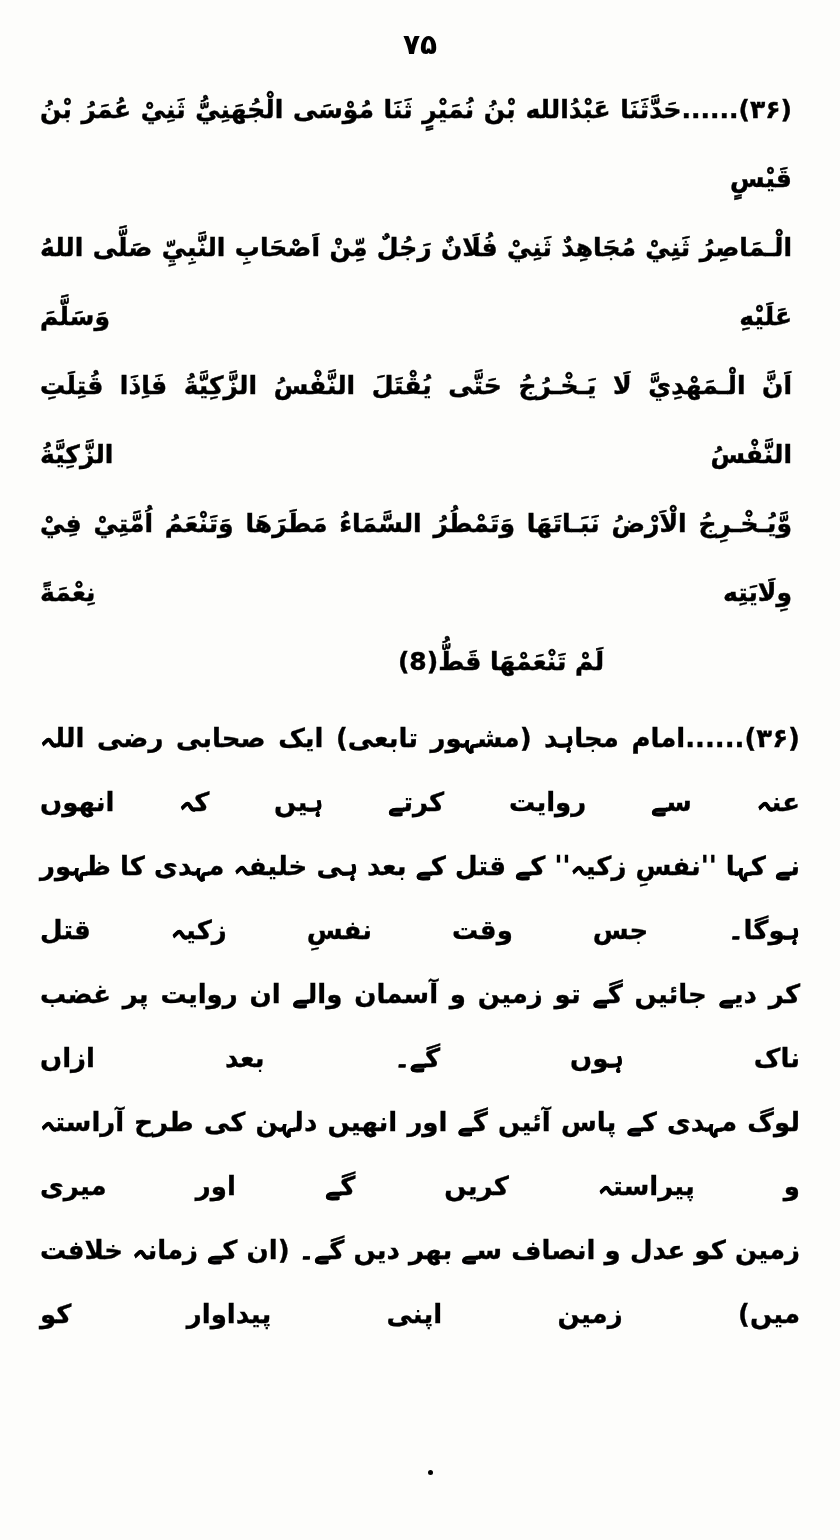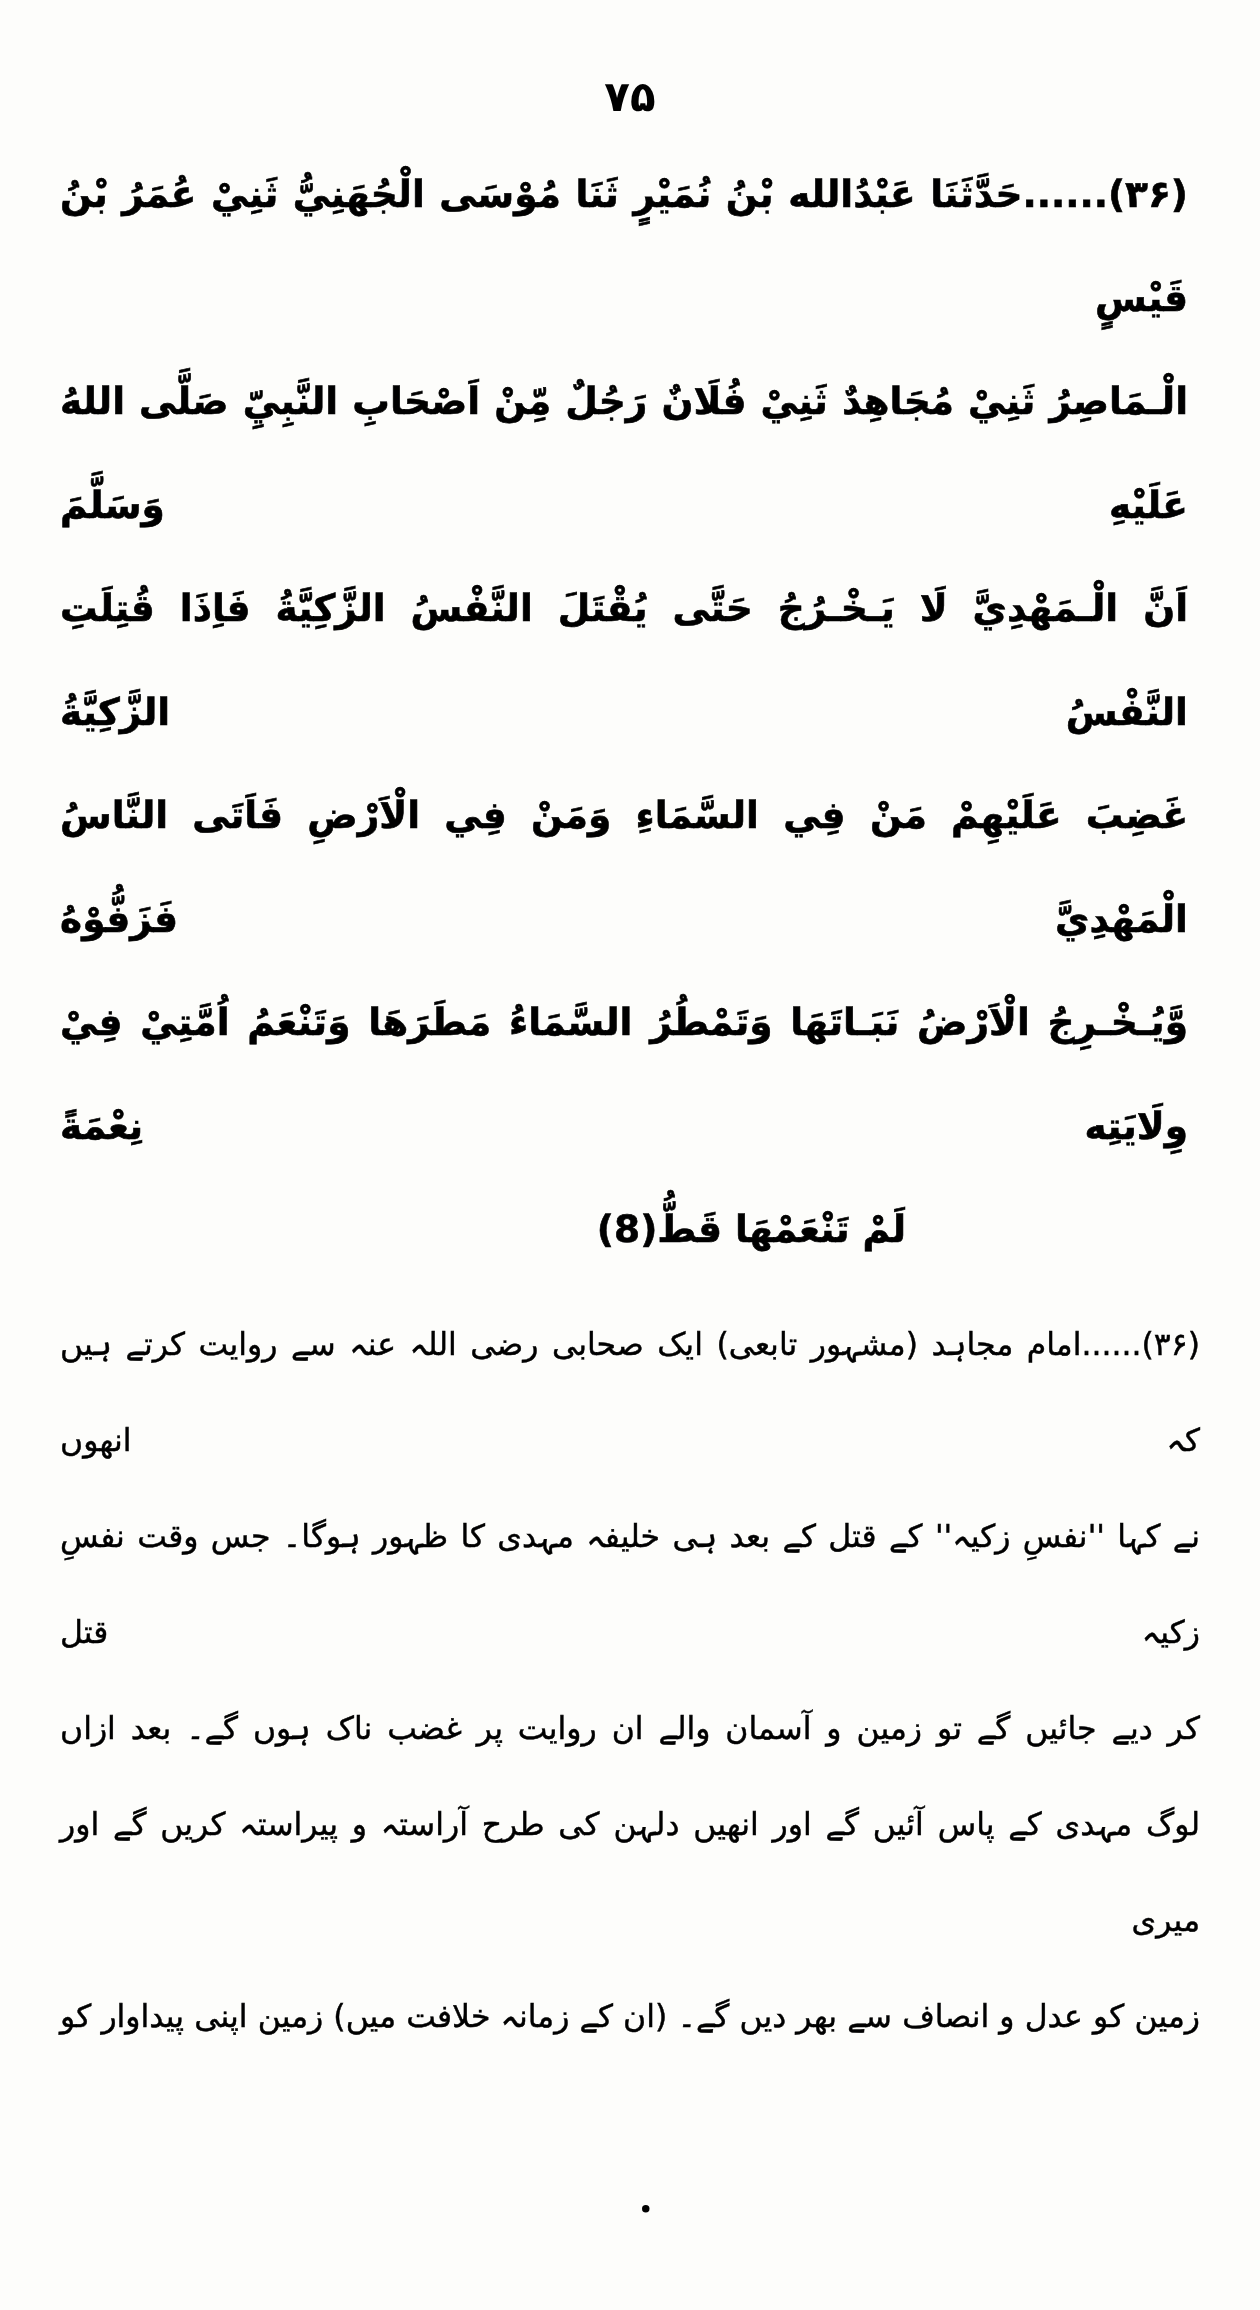"۷۵" .pageno { padding-top: 48px -> 28px }
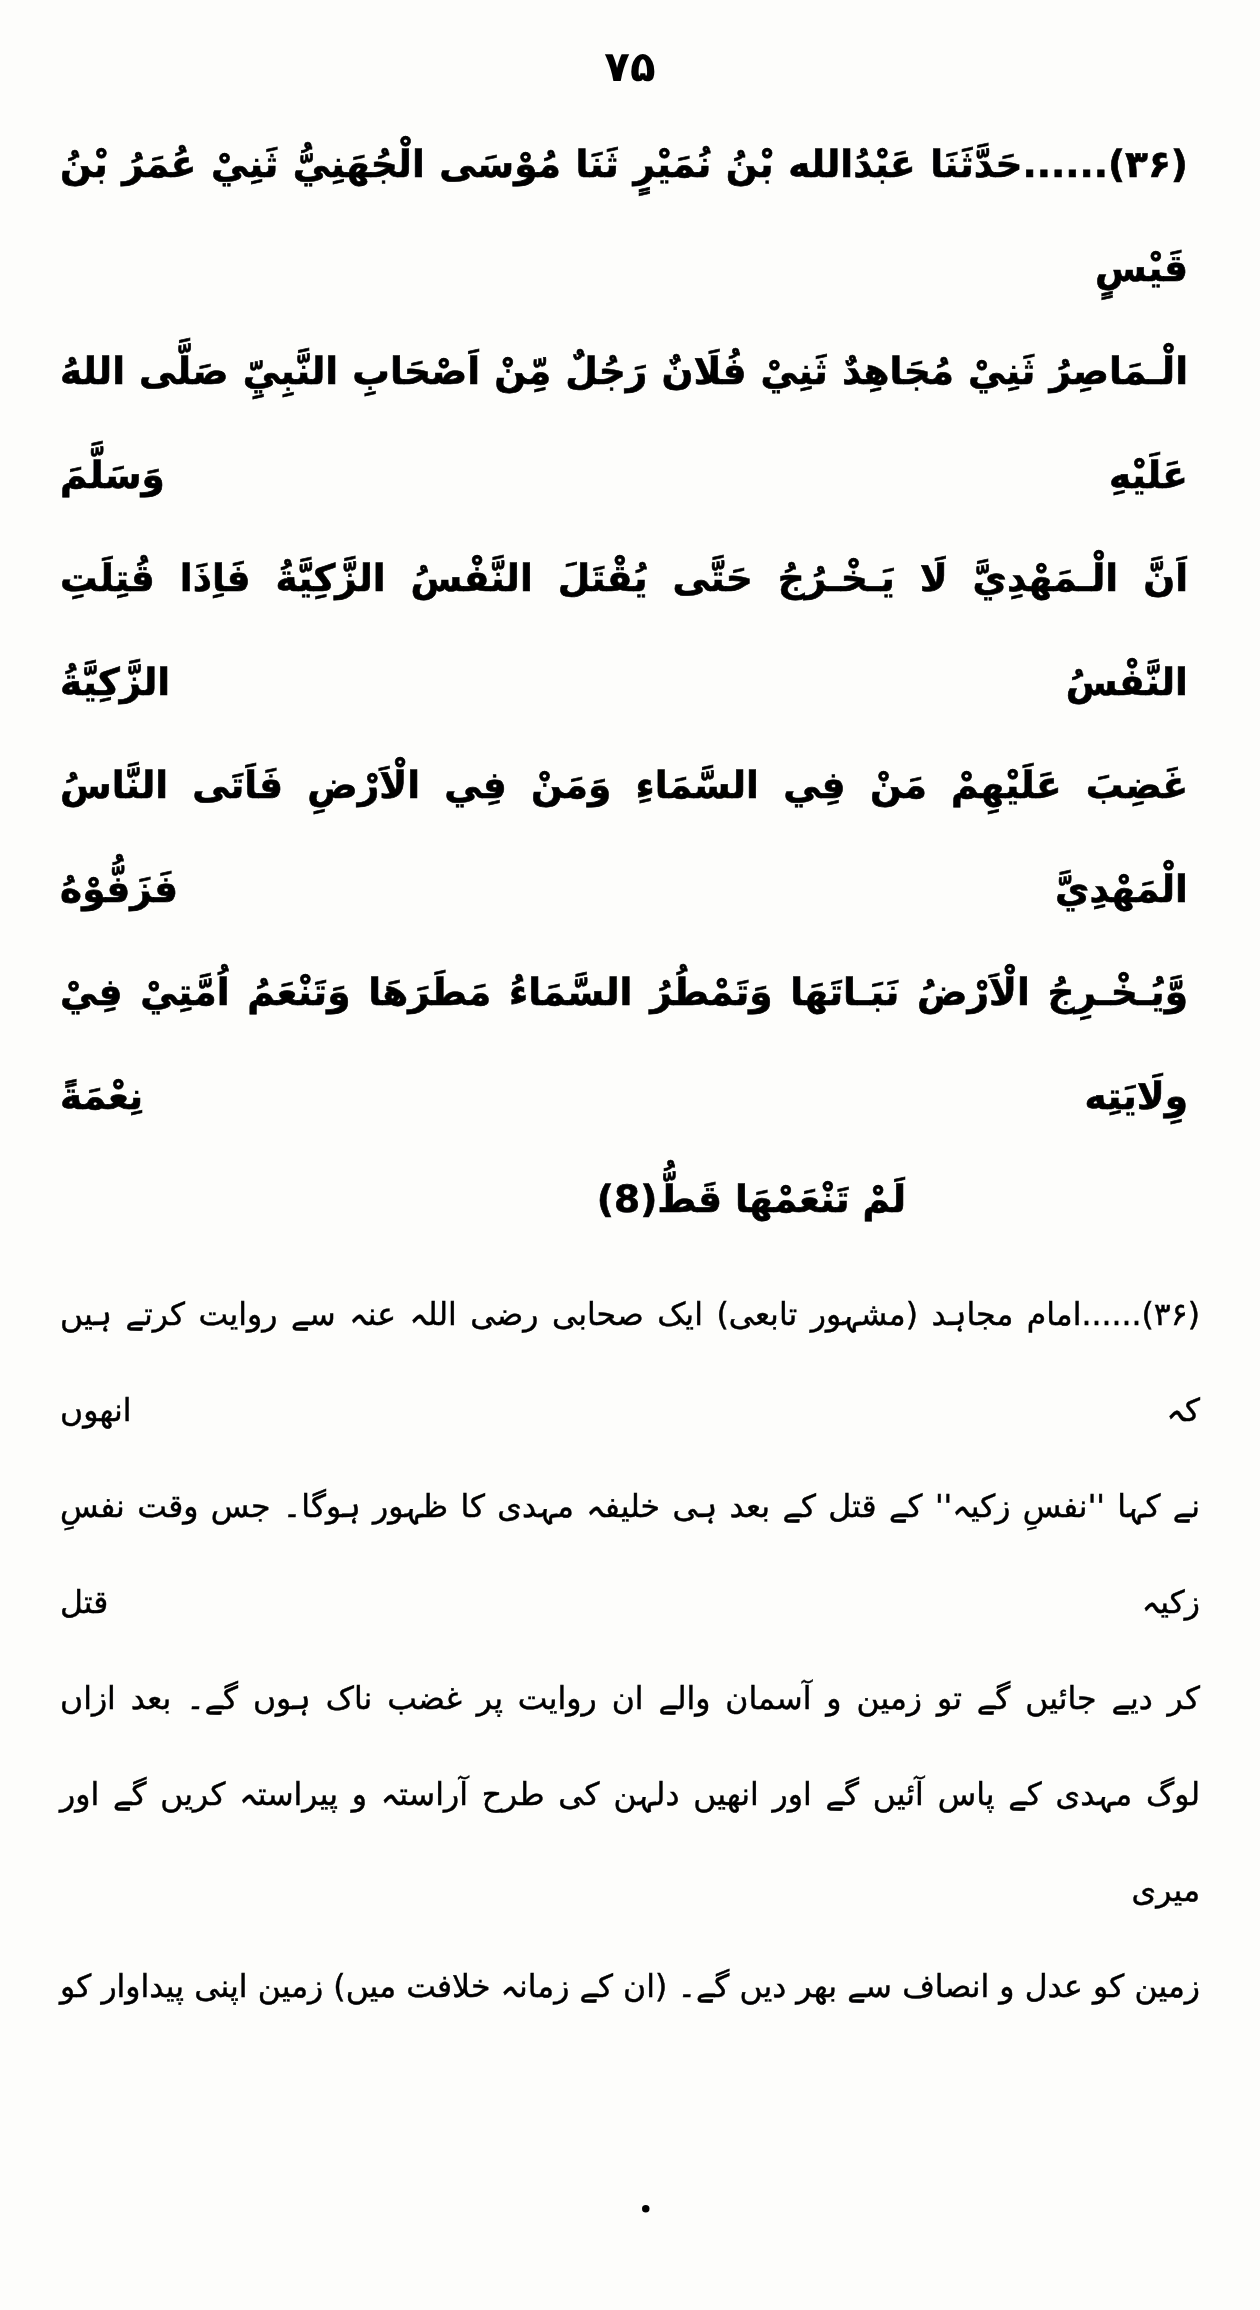"غَضِبَ عَلَيْهِمْ مَنْ فِي السَّمَاءِ" div.ar-line { html: <div>غَضِبَ عَلَيْهِمْ مَنْ فِي السَّمَاءِ وَمَنْ فِي الْاَرْضِ فَاَتَى النَّاسُ الْمَهْدِيَّ فَزَفُّوْهُ</div> -> none }
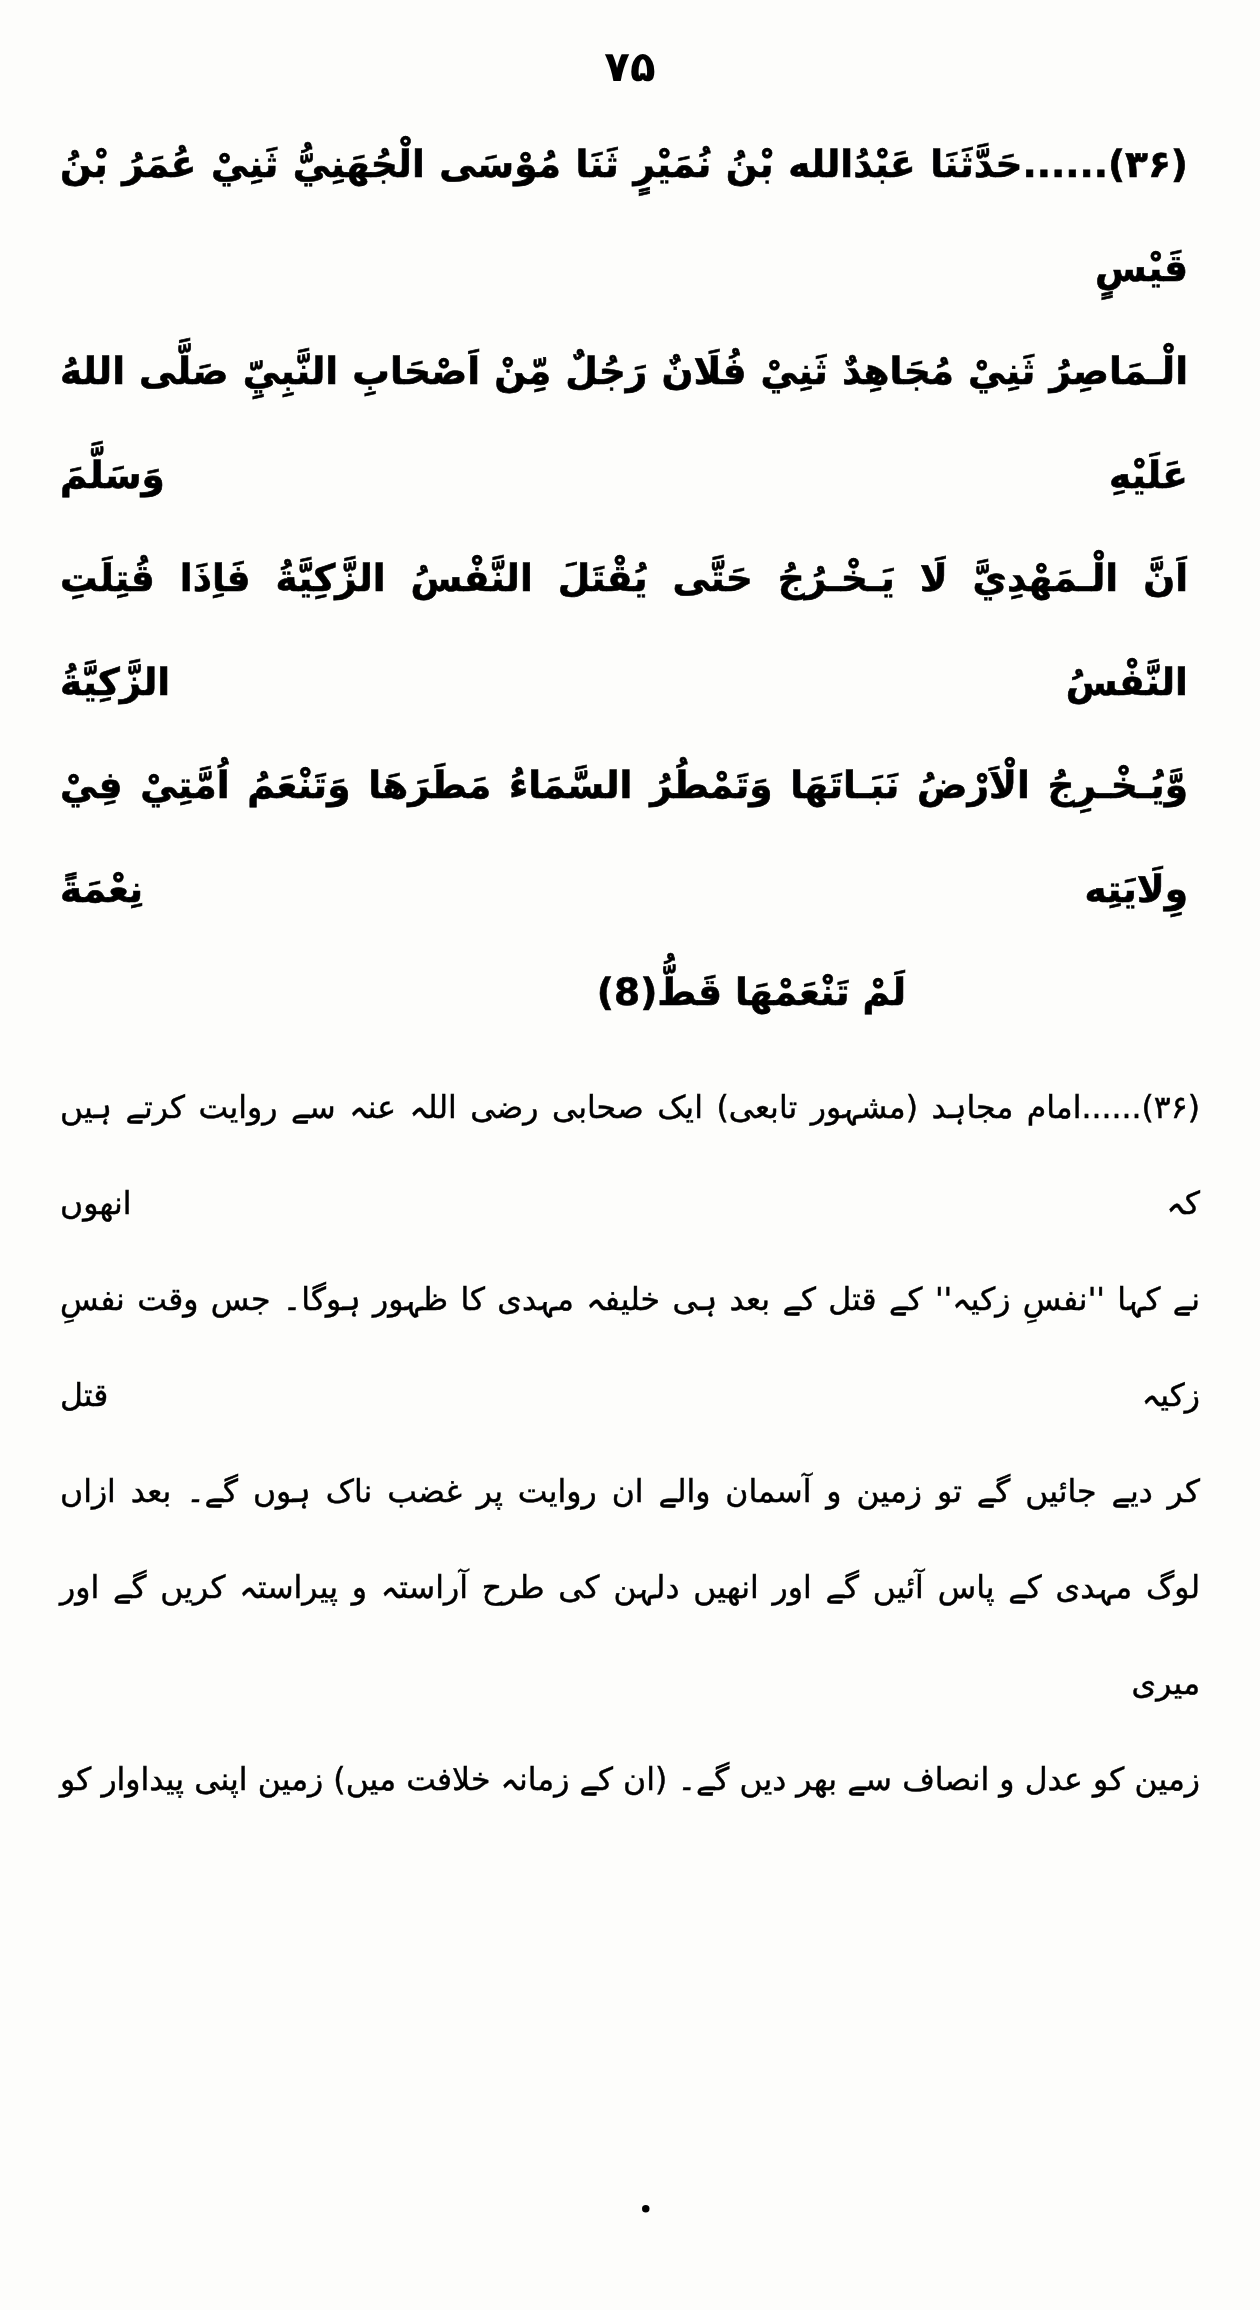"(۳۶)......امام مجاہد (مشہور تابعی) ایک" .ur-line { font-size: 21px -> 26px; font-weight: 400 -> 700 }
